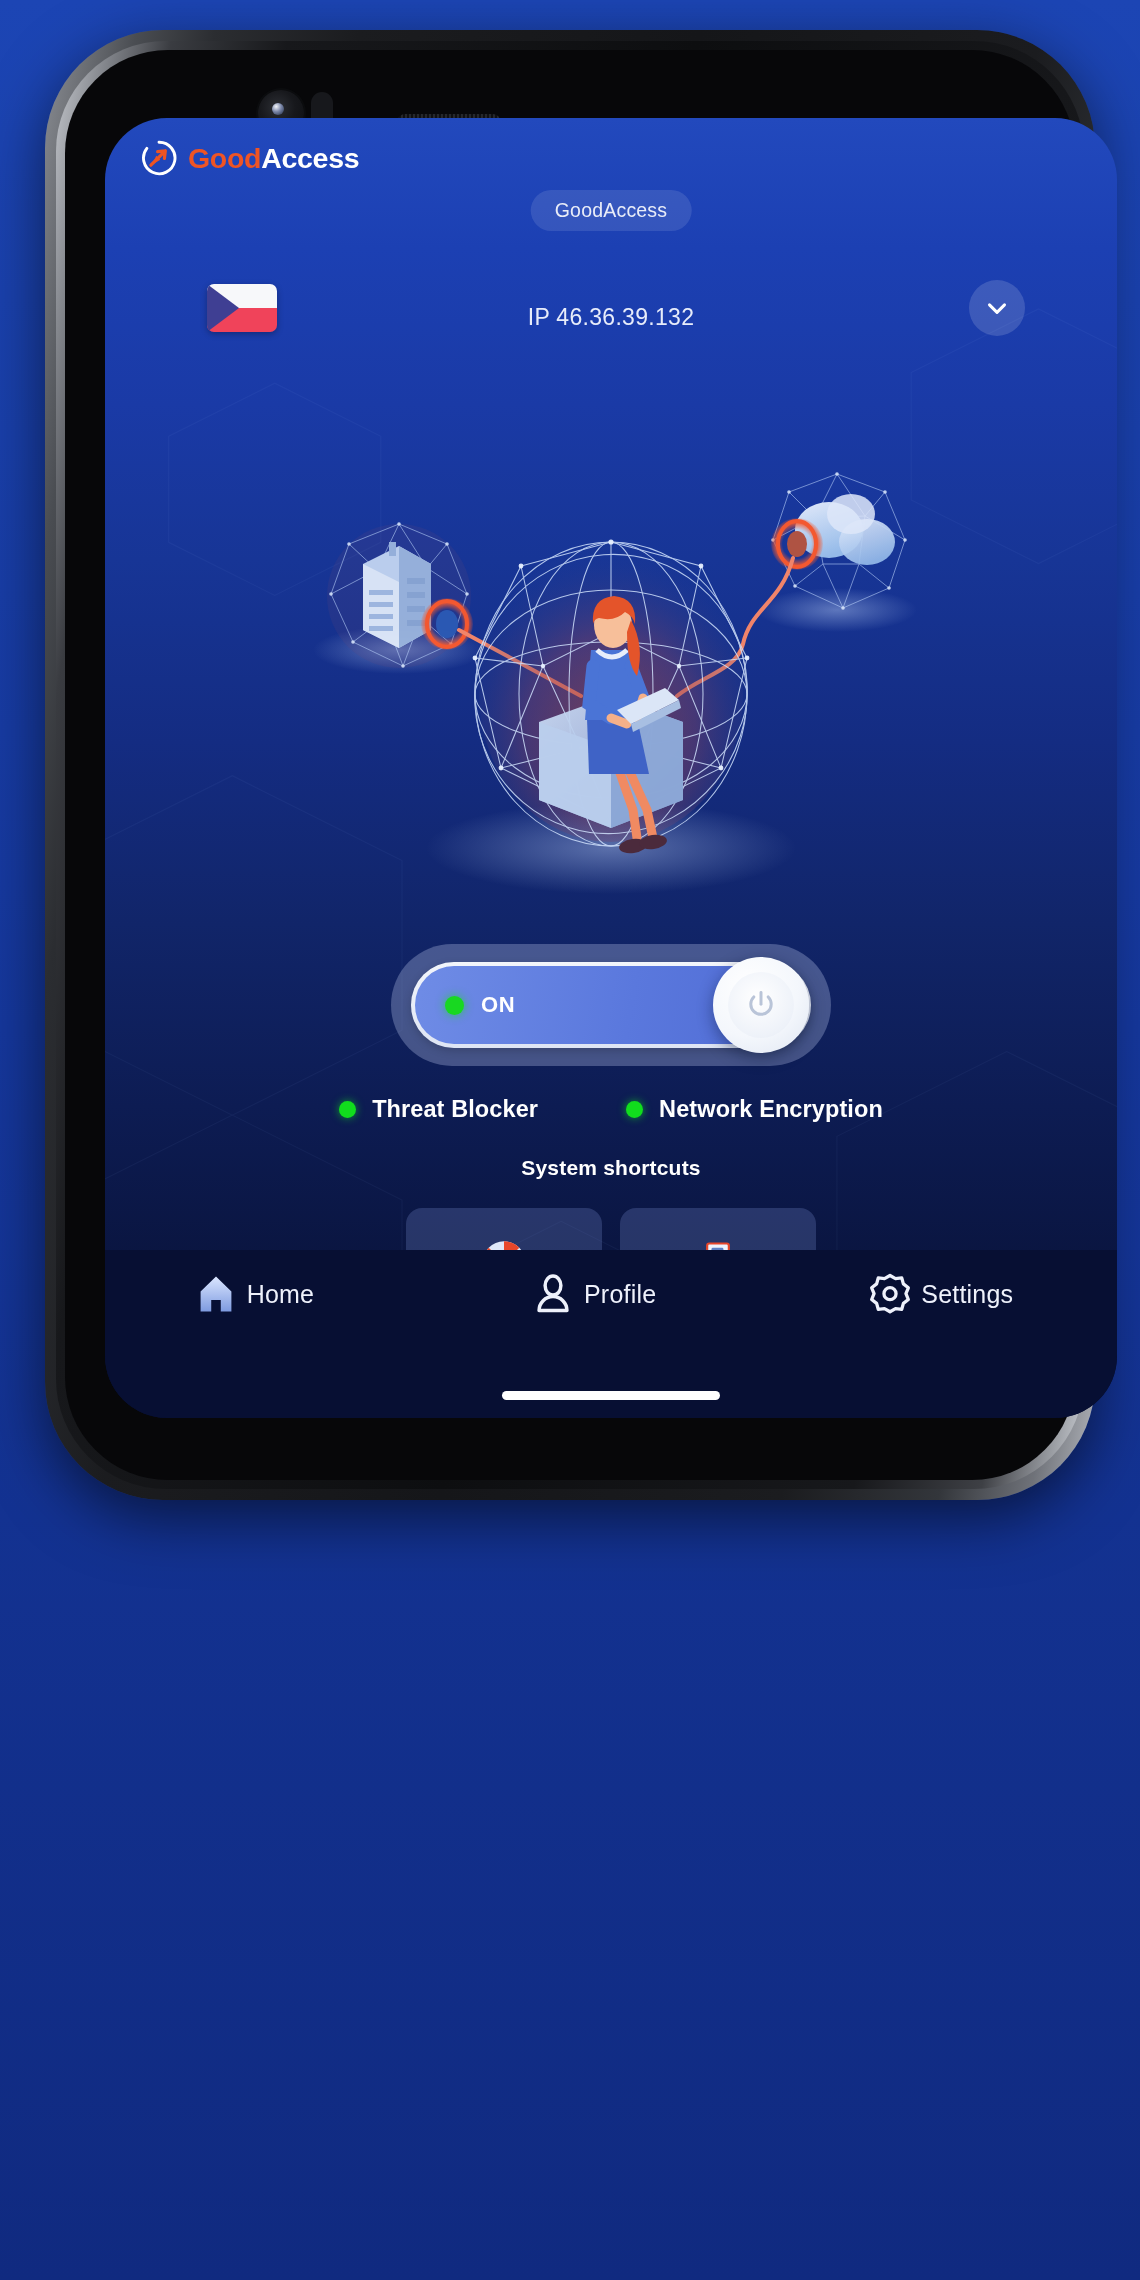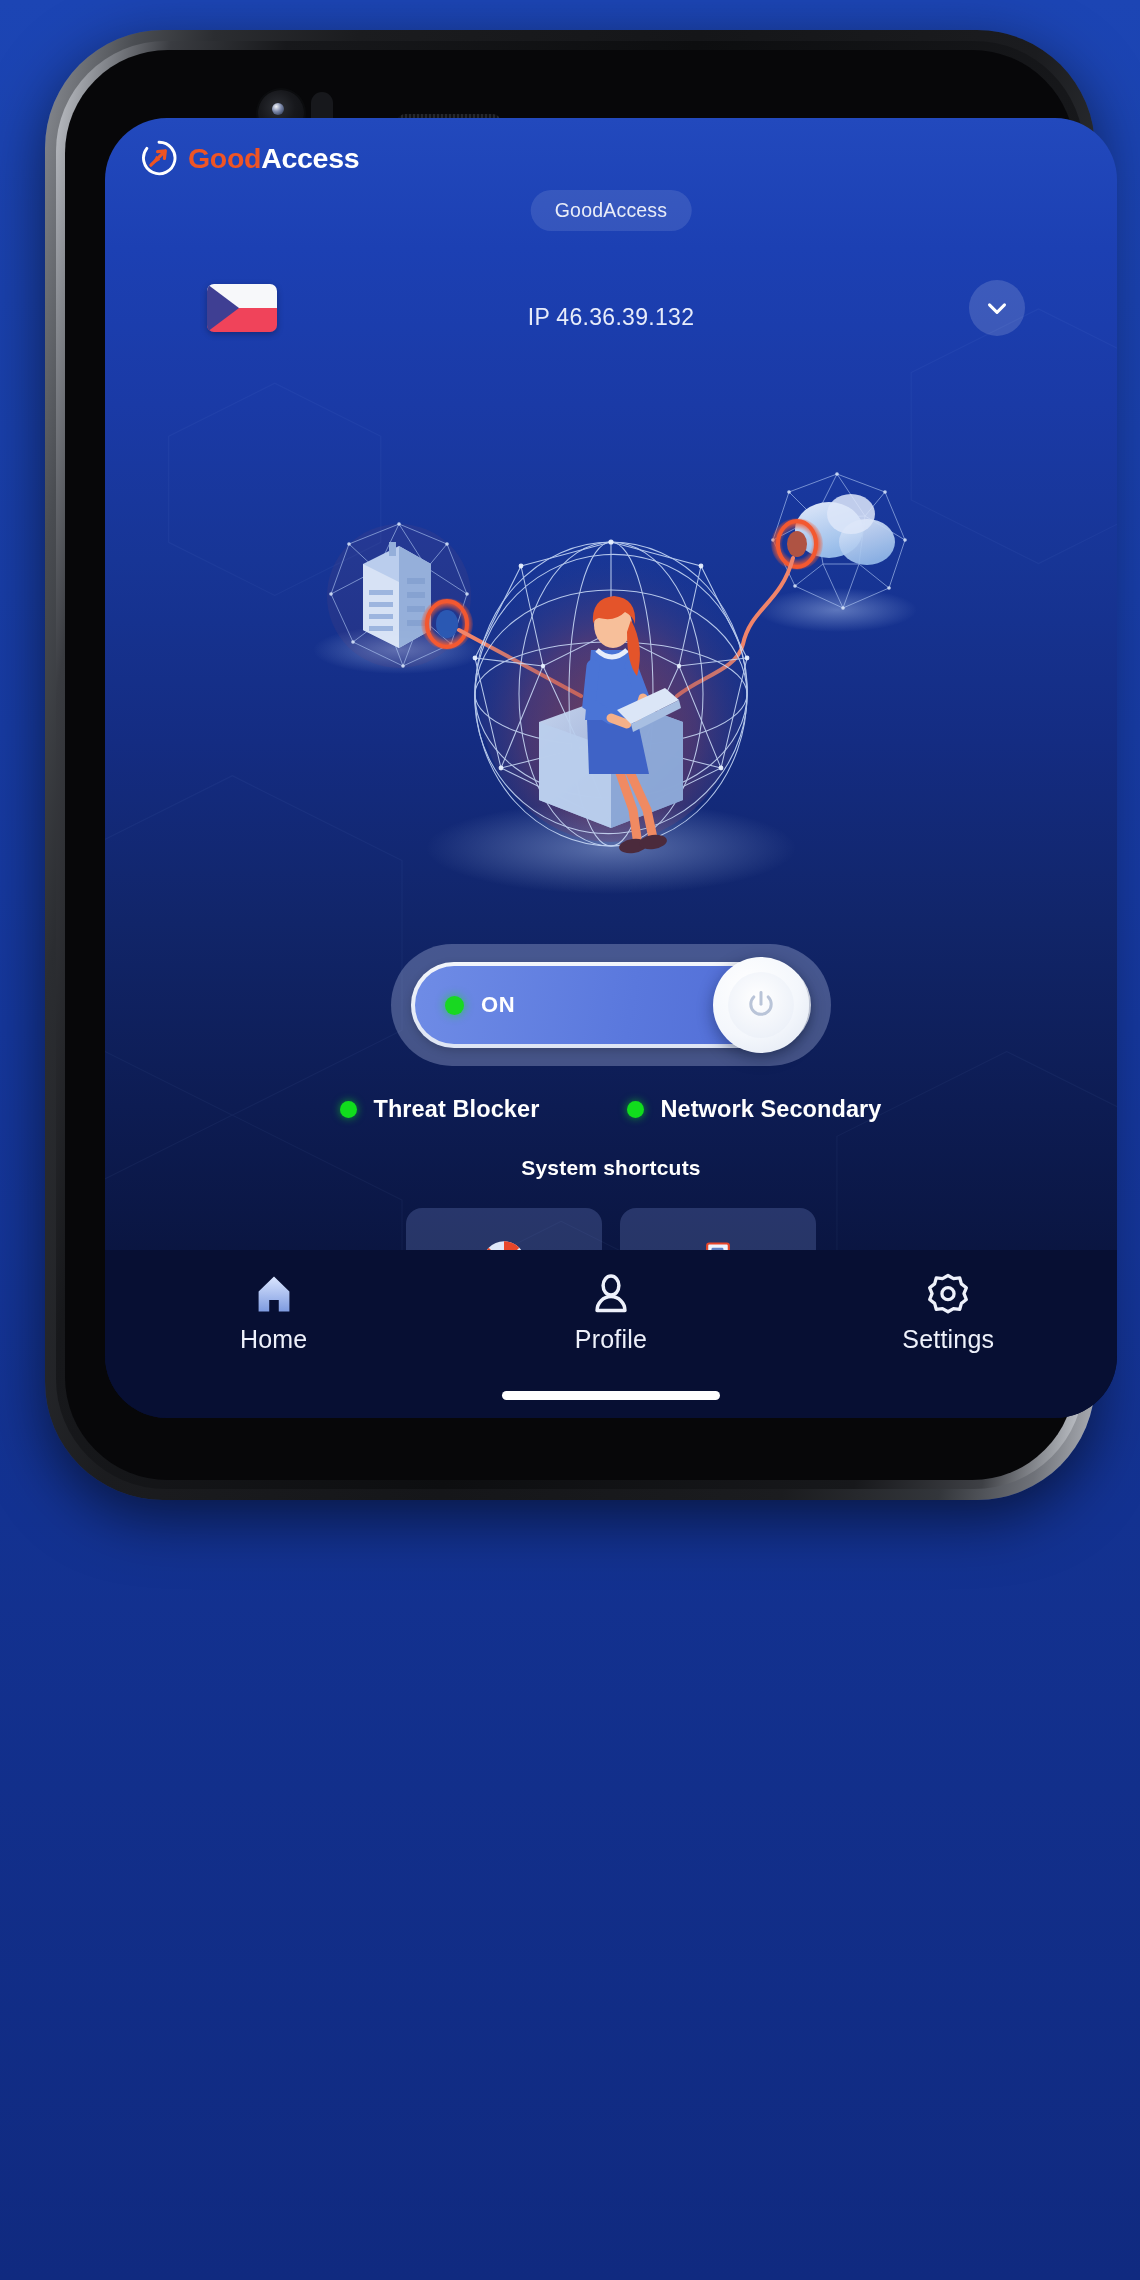"Network Secondary" span { text: Secondary -> Encryption }
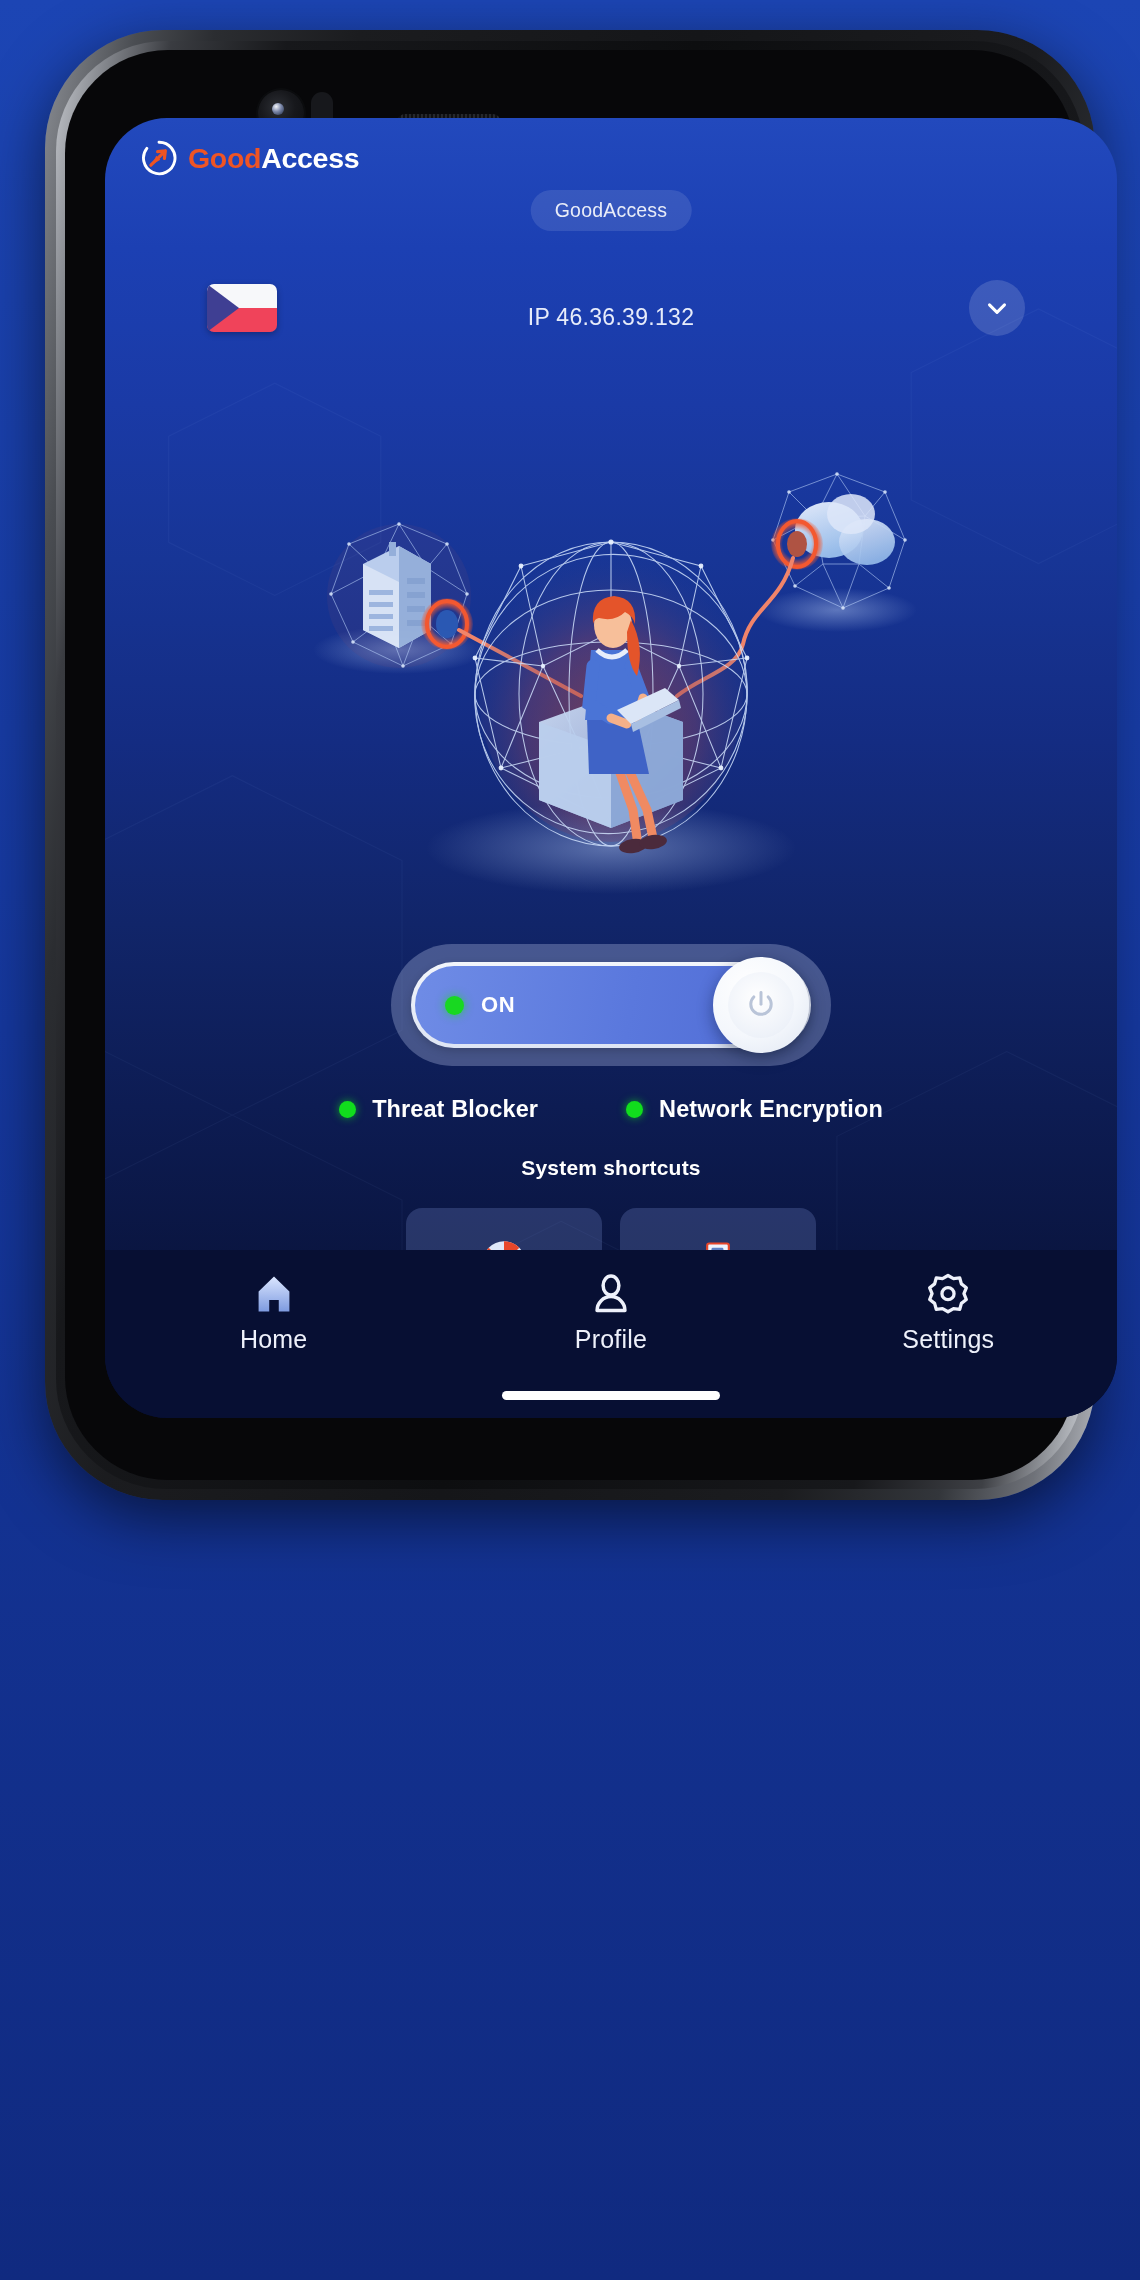"Home" .nav-item { flex-direction: column -> none }
